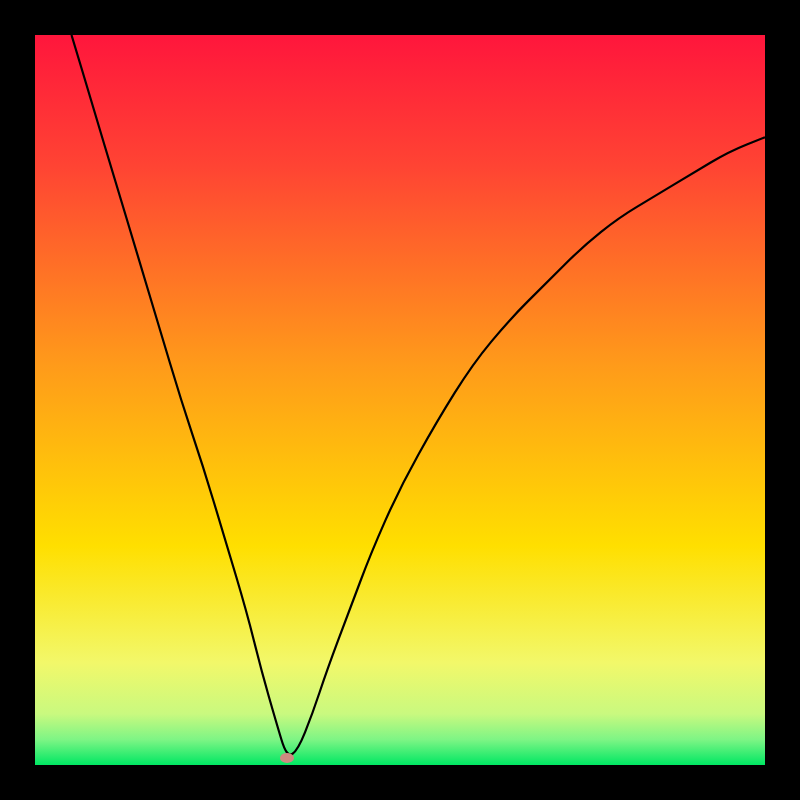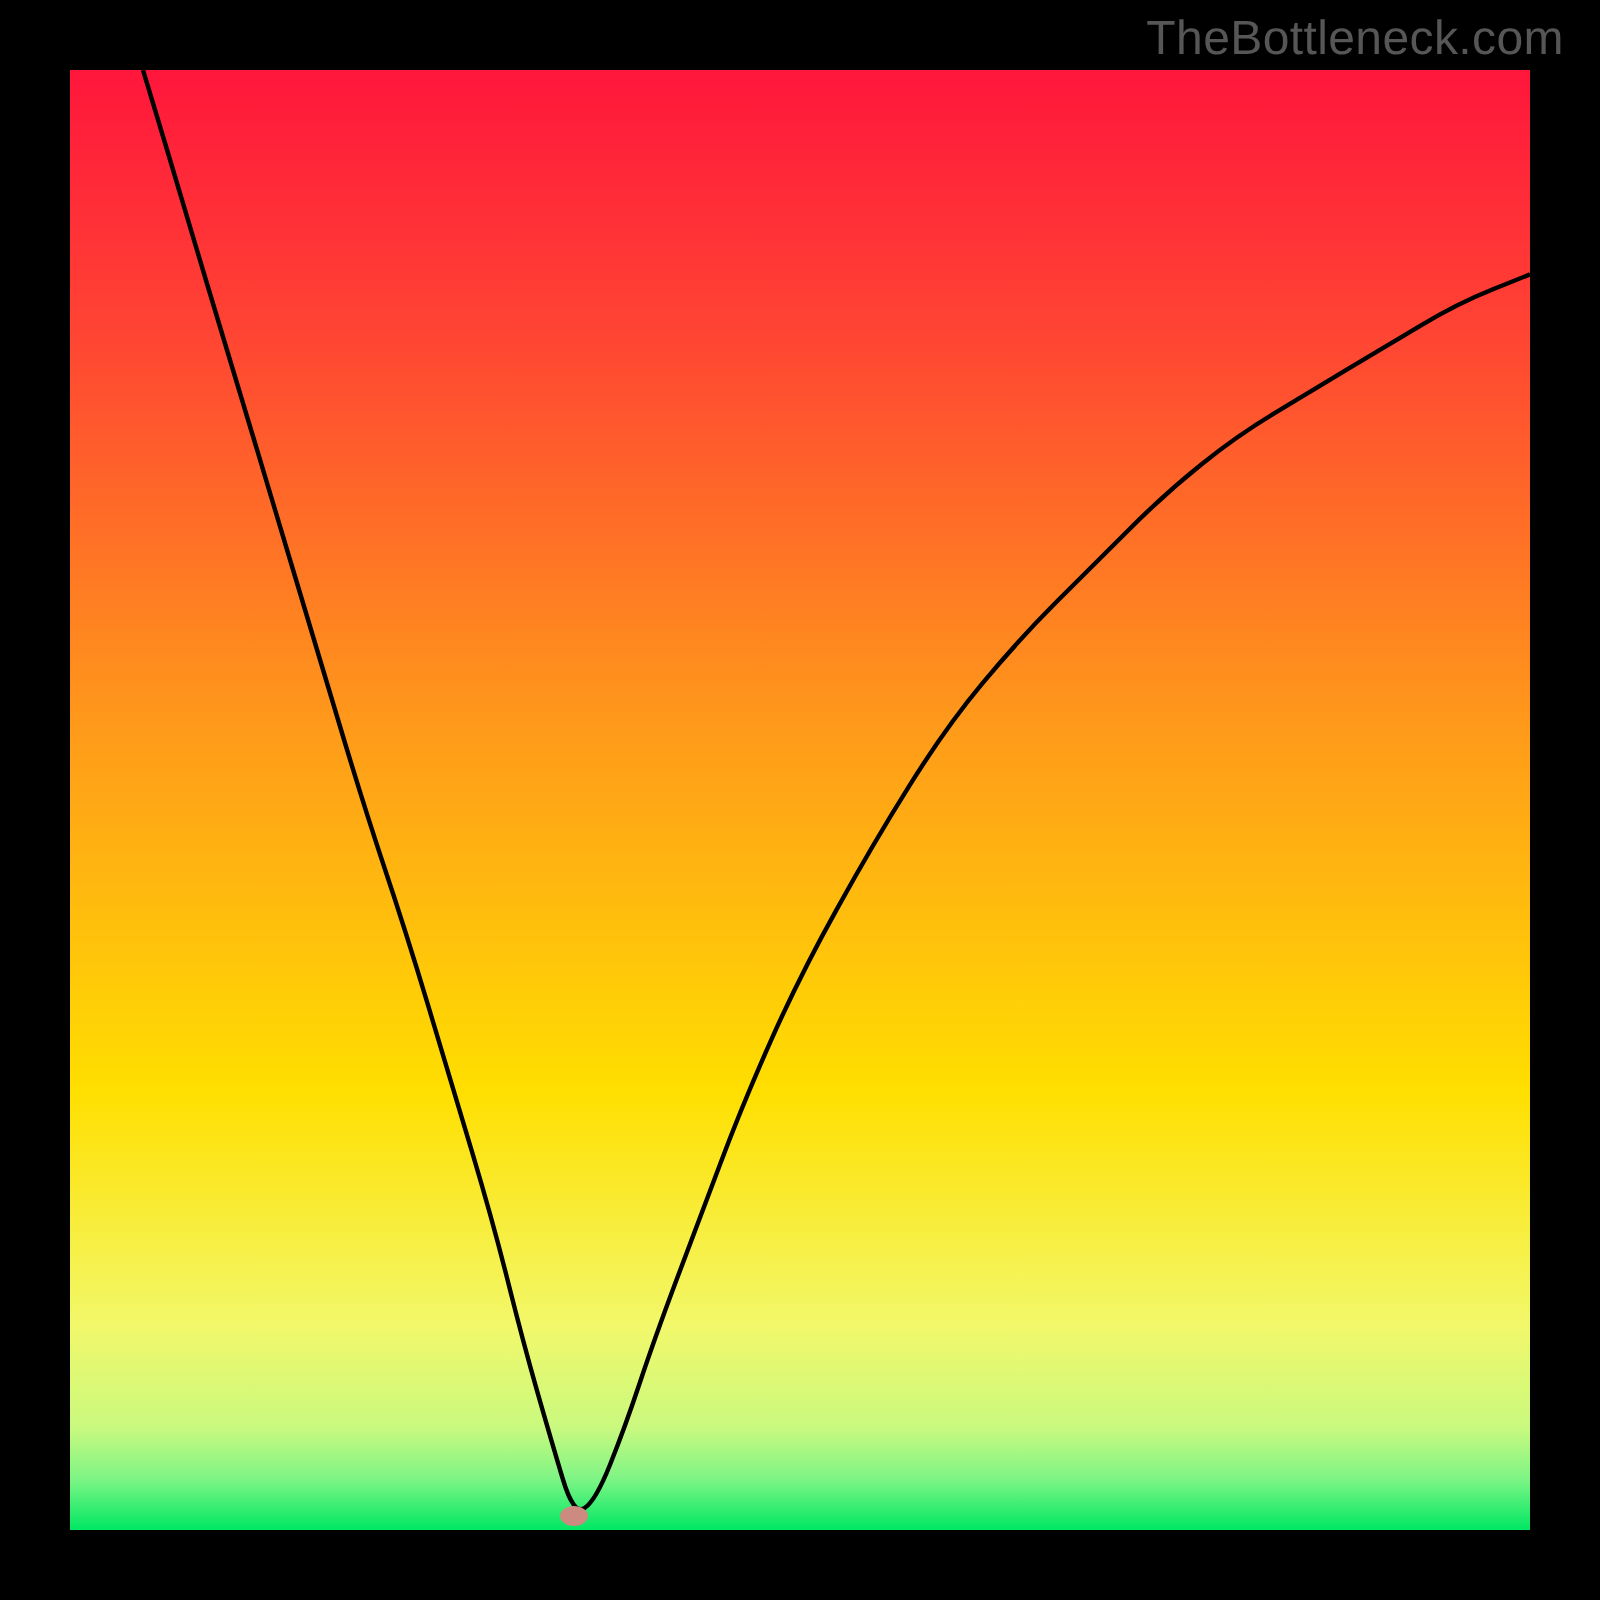"TheBottleneck.com" div.watermark { html: <div>TheBottleneck.com</div> -> none }
